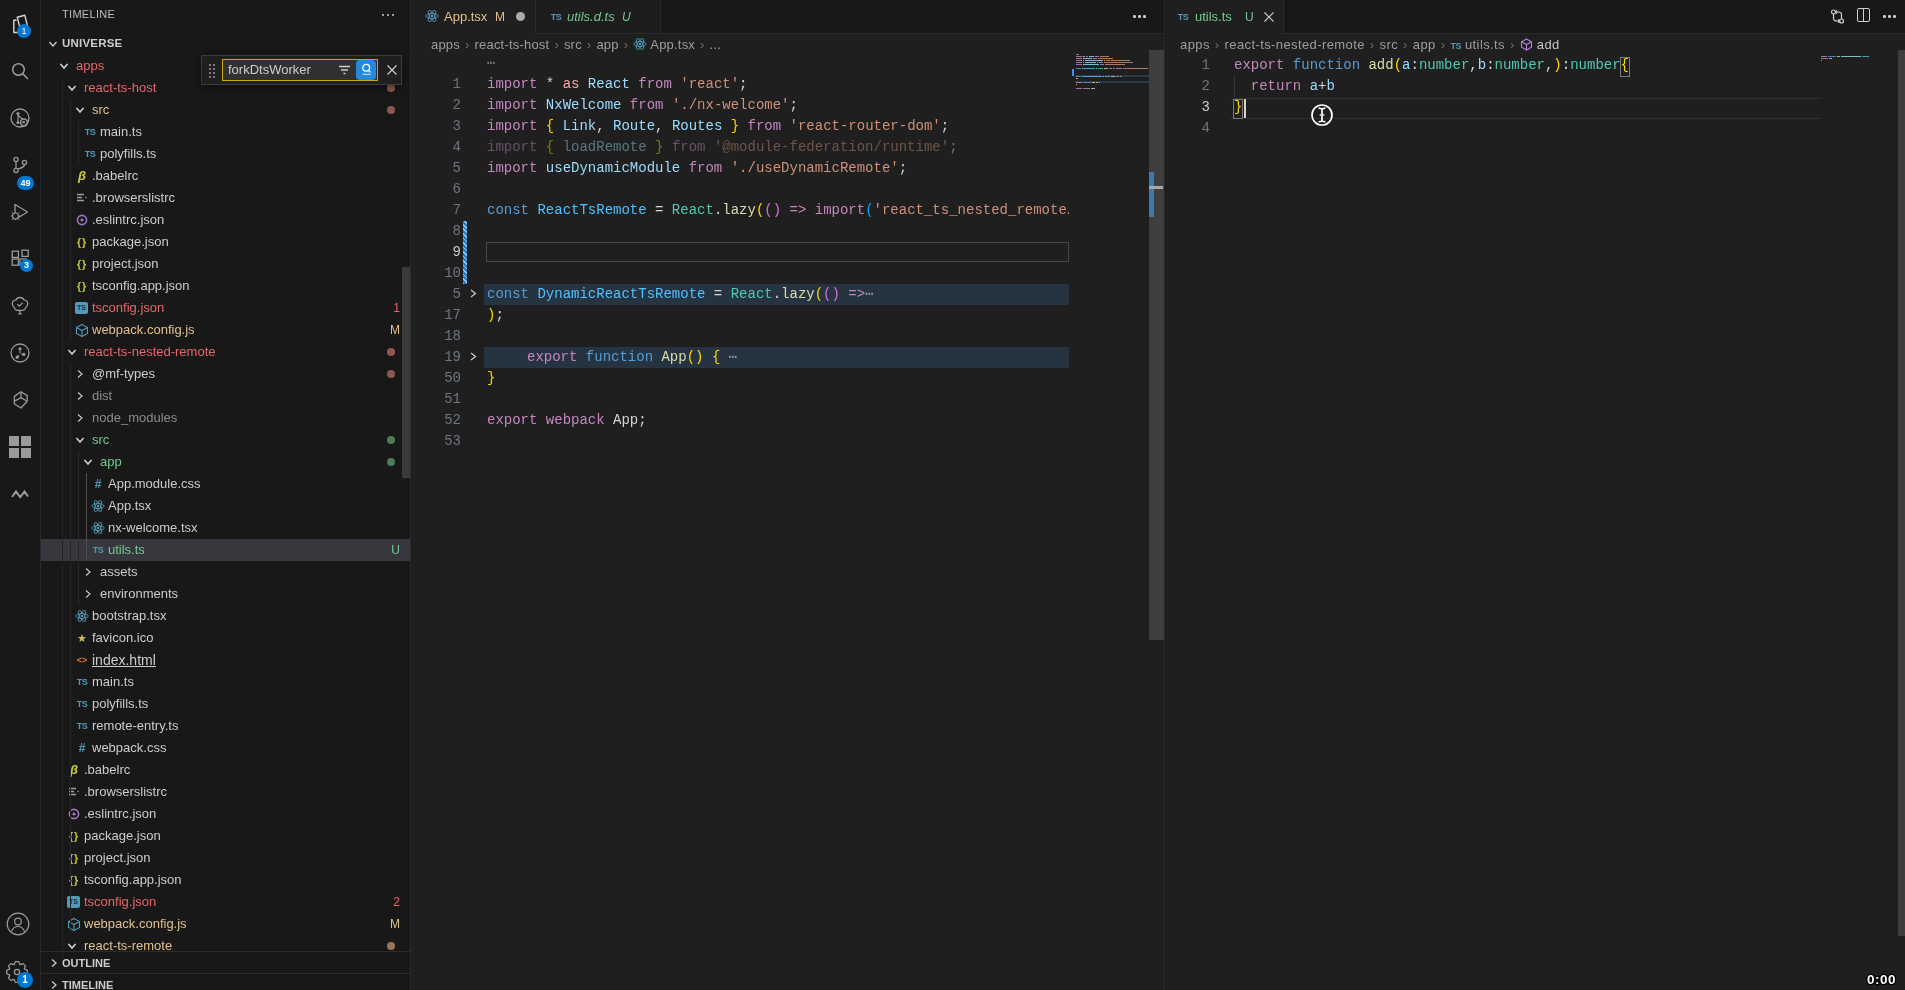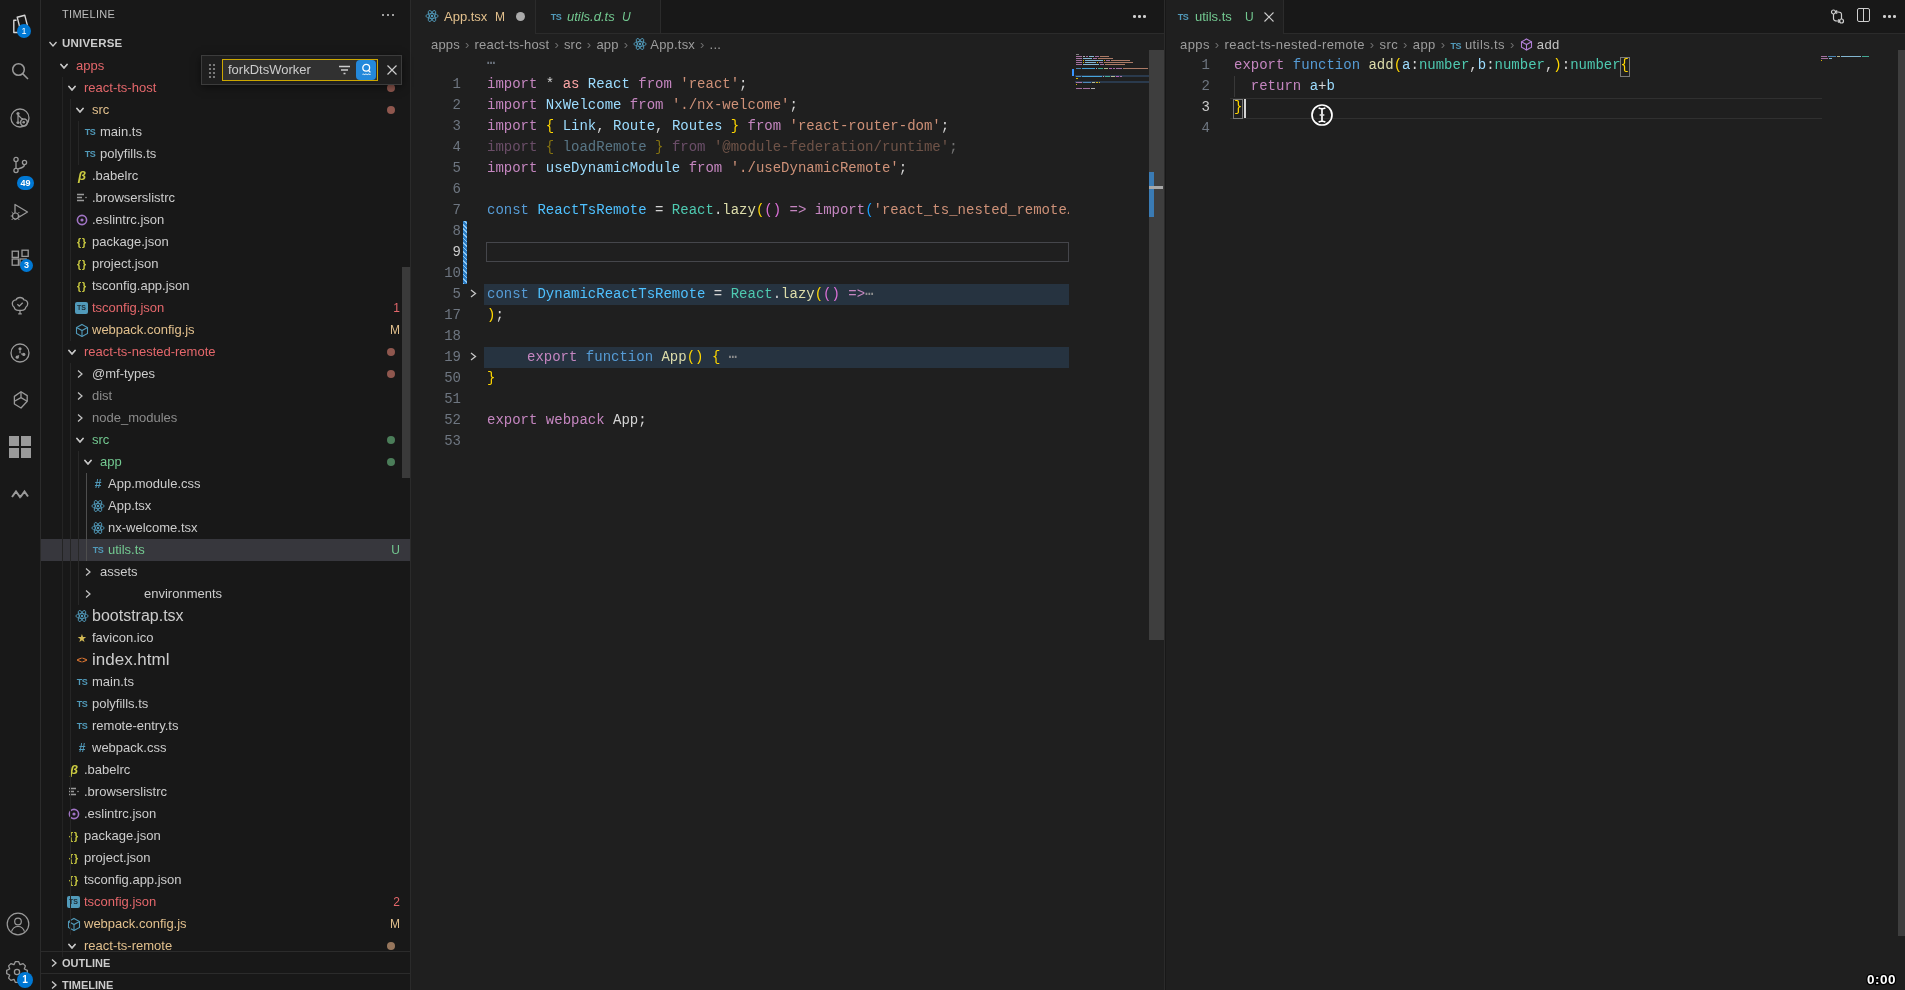"environments" div.a { margin-left: 44px -> none }
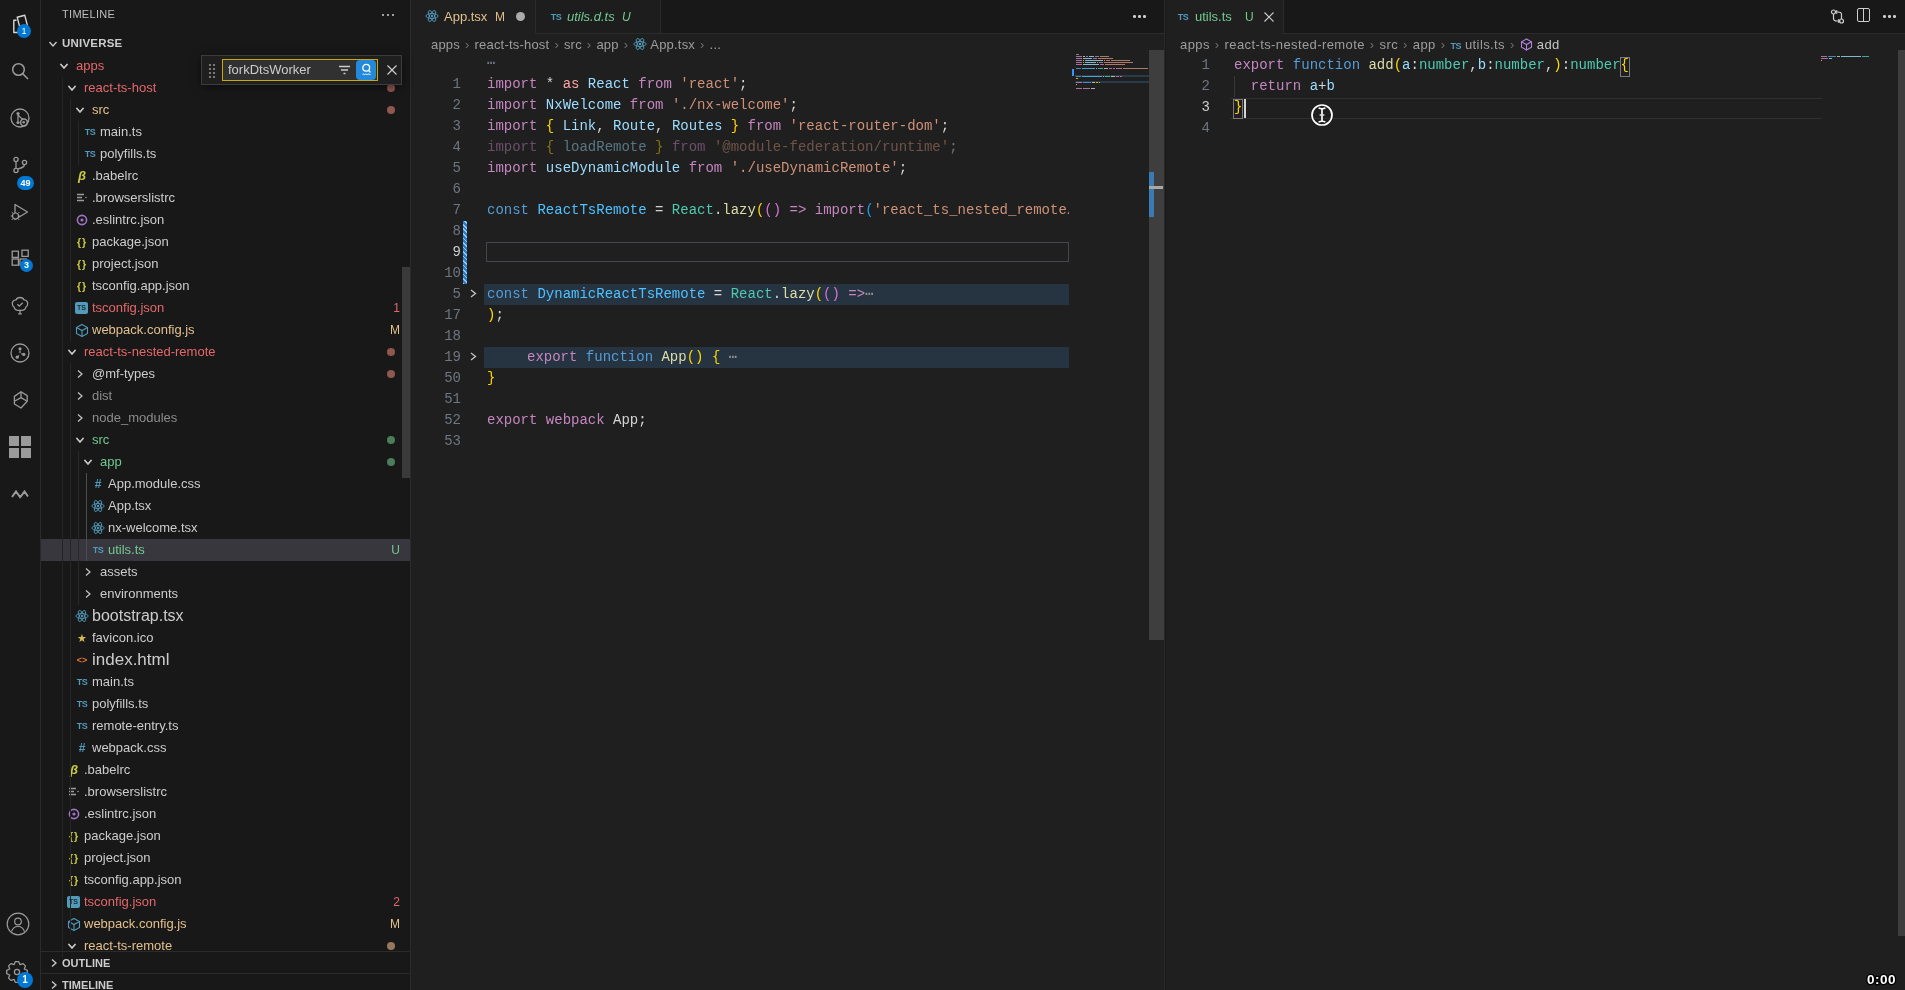"bootstrap.tsx" div.a { font-size: 16px -> 13px }
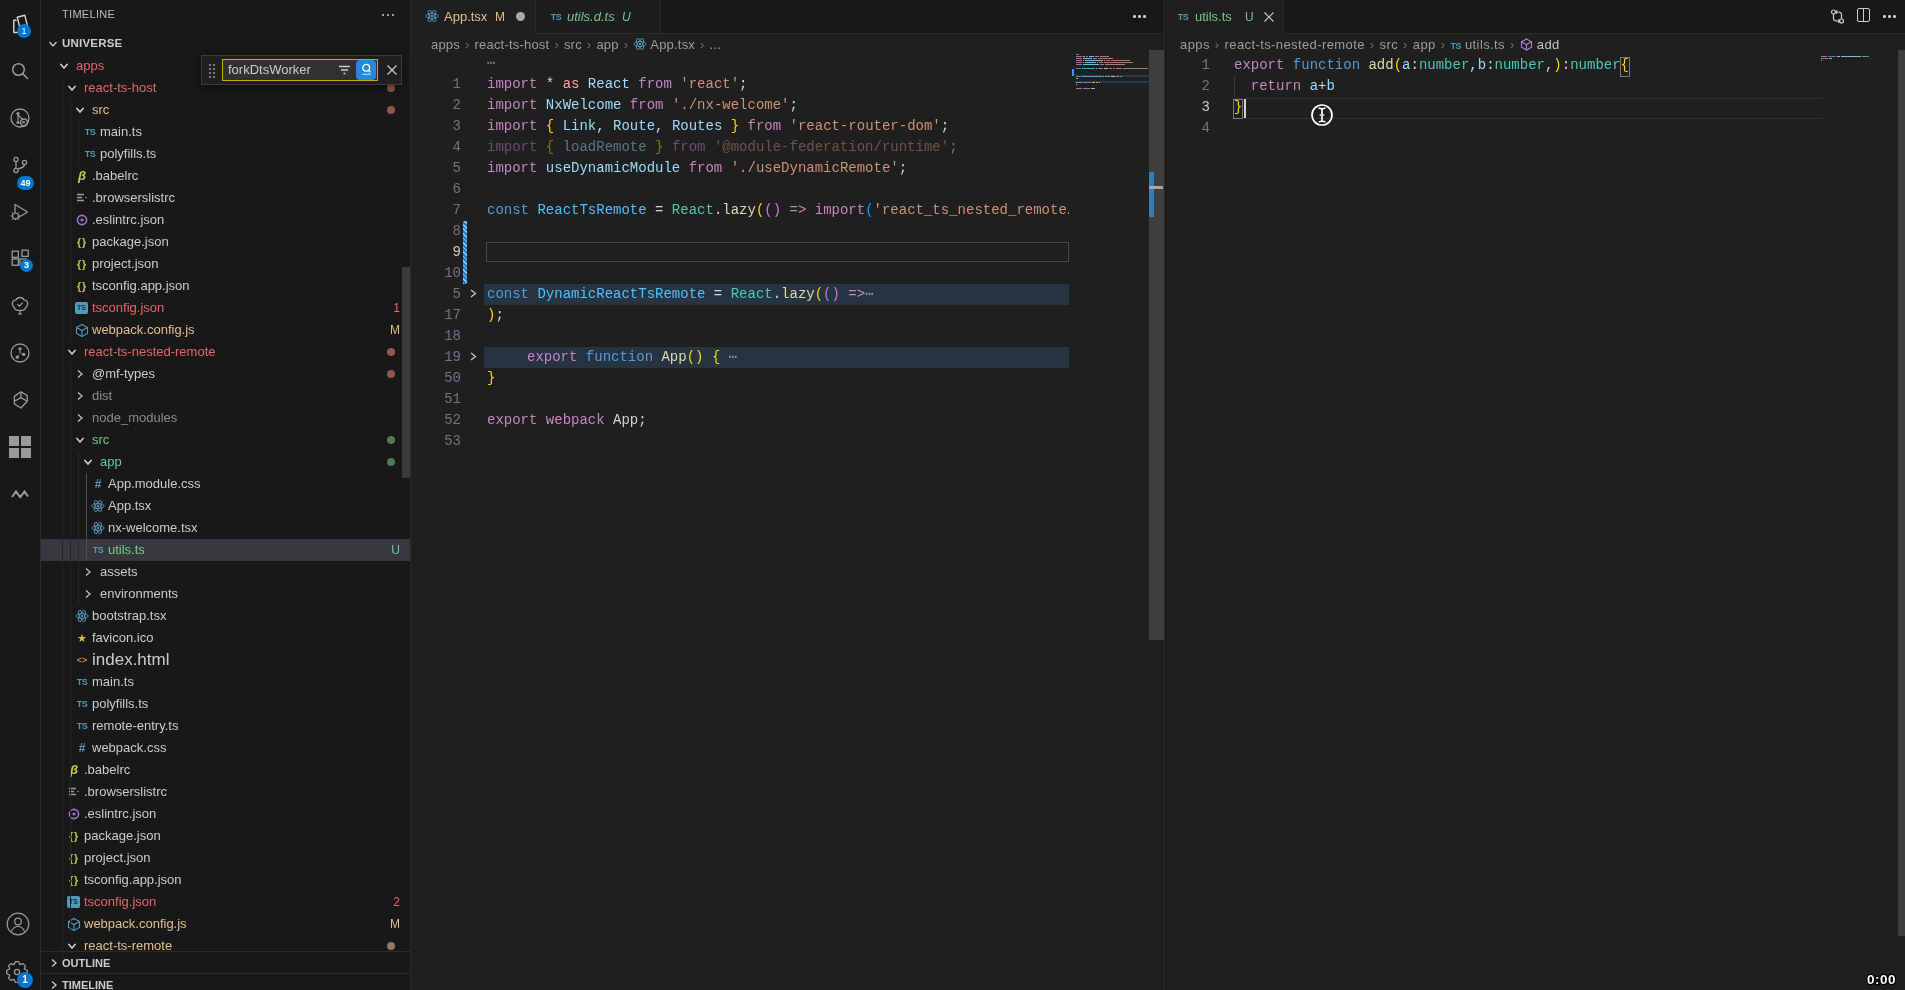"index.html" div.a { font-size: 17px -> 14px; text-decoration: none -> underline }
